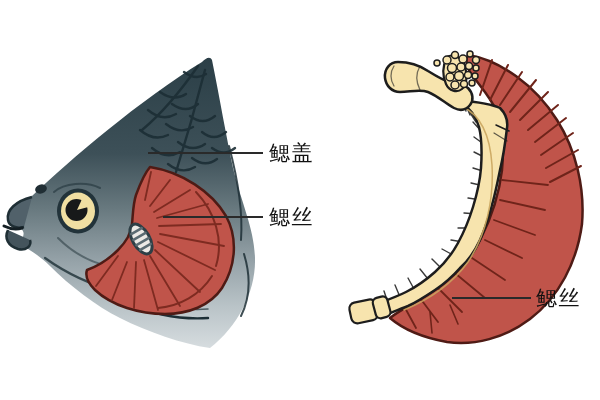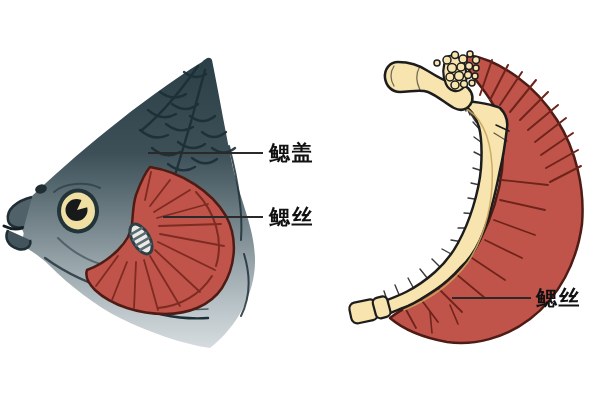"鳃盖" .label { font-weight: 700 -> 400 }
